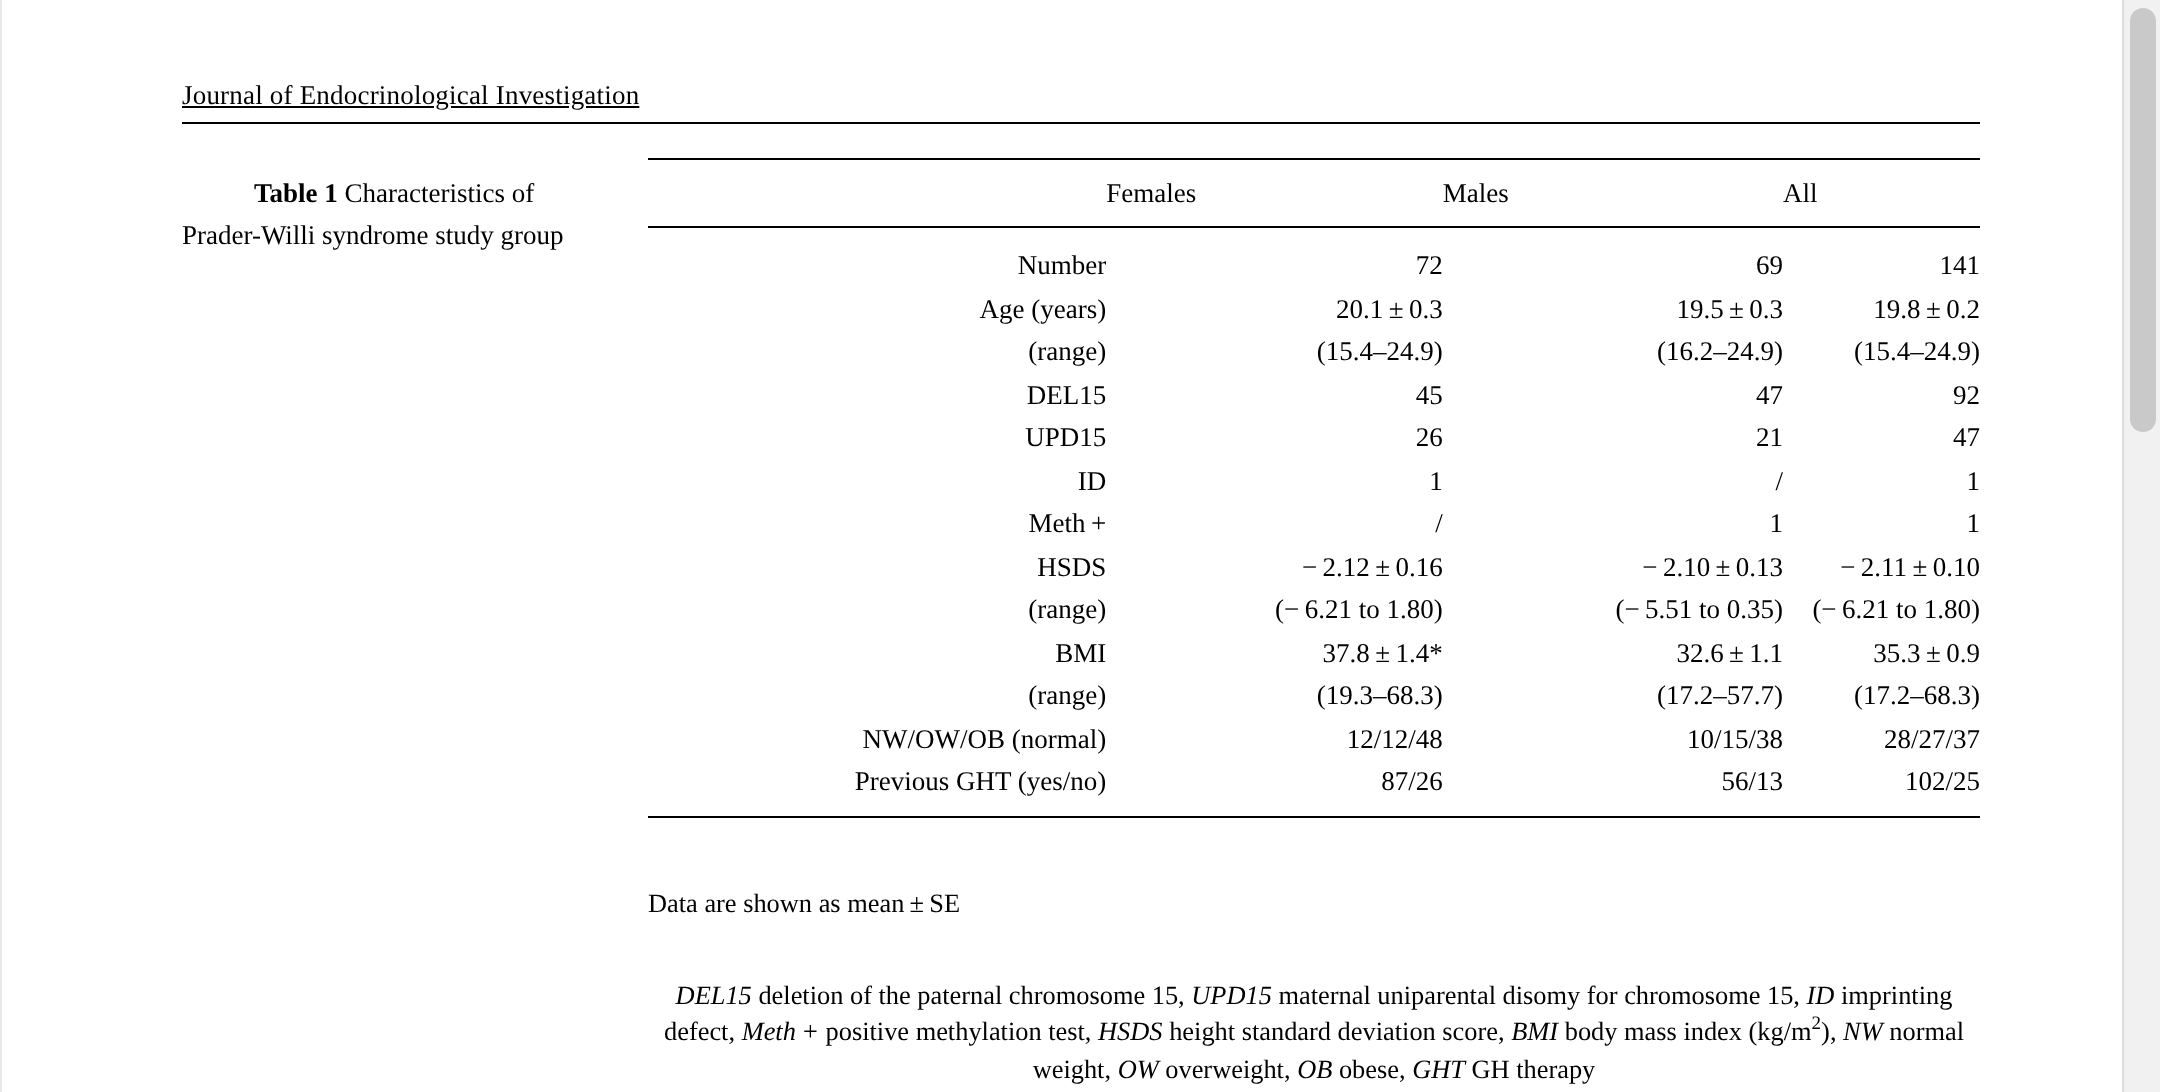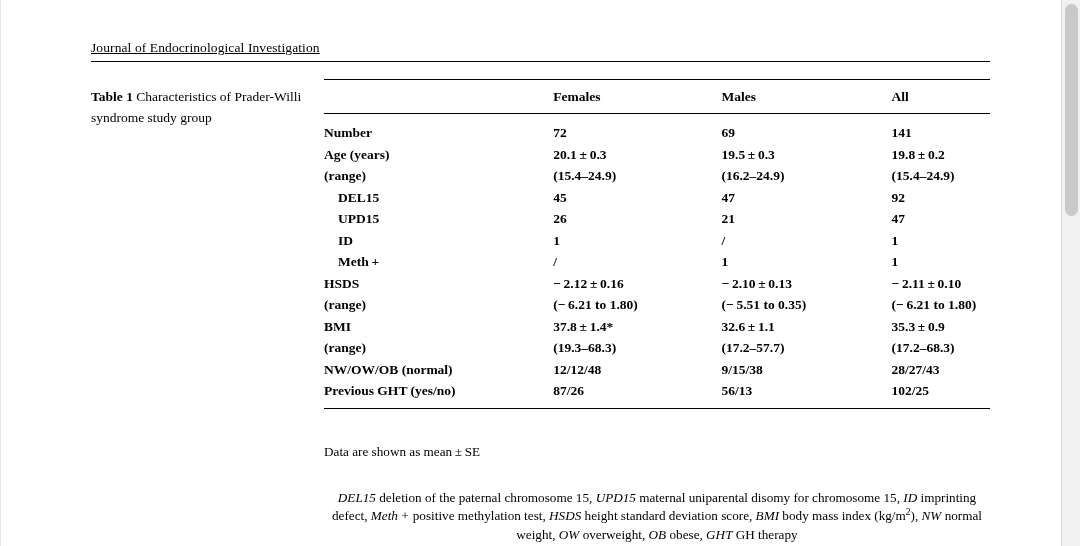"Table 1" .caption .tnum { margin-left: none -> 36px }
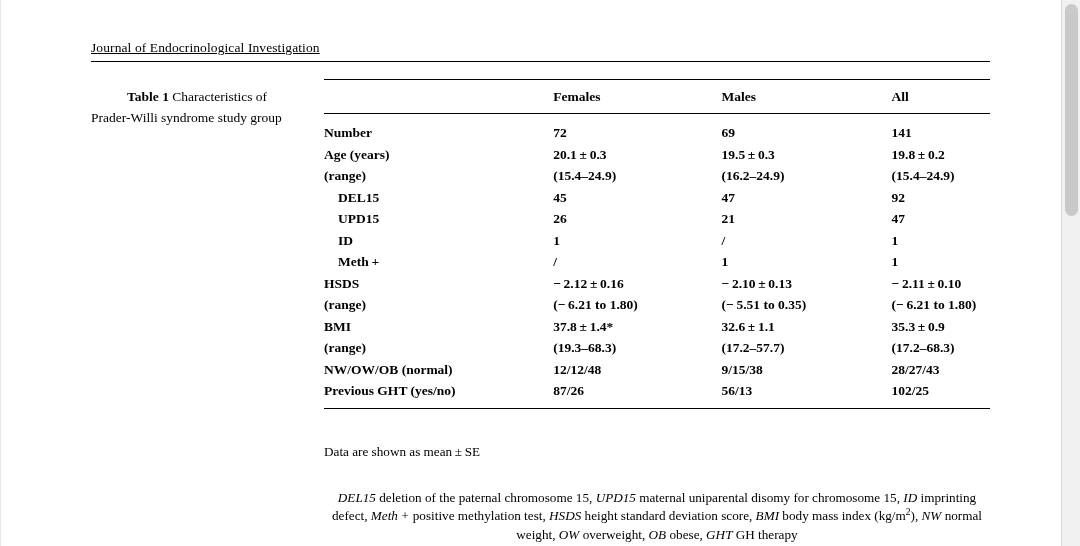"Females" table.tbl th, table.tbl td { font-weight: bold -> normal }
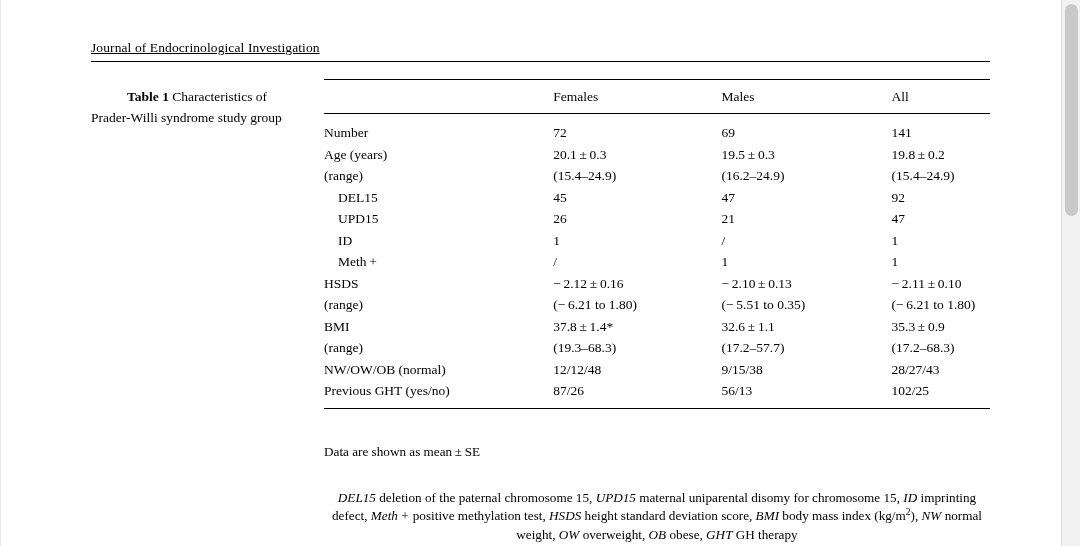"Number" tr.body-row td { text-align: none -> right }
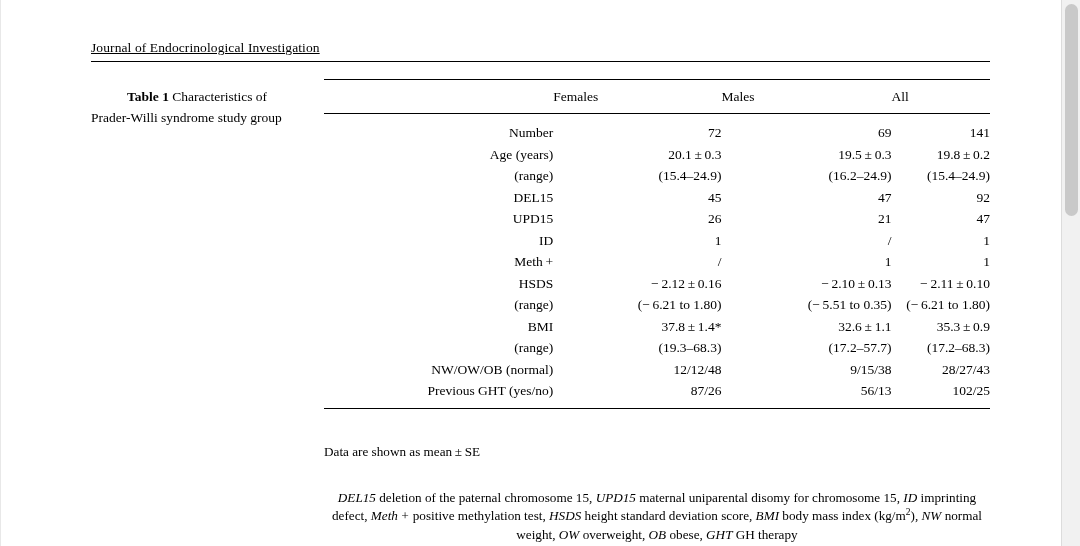"9/15/38" td.col-m { text: 9/15/38 -> 10/15/38 }
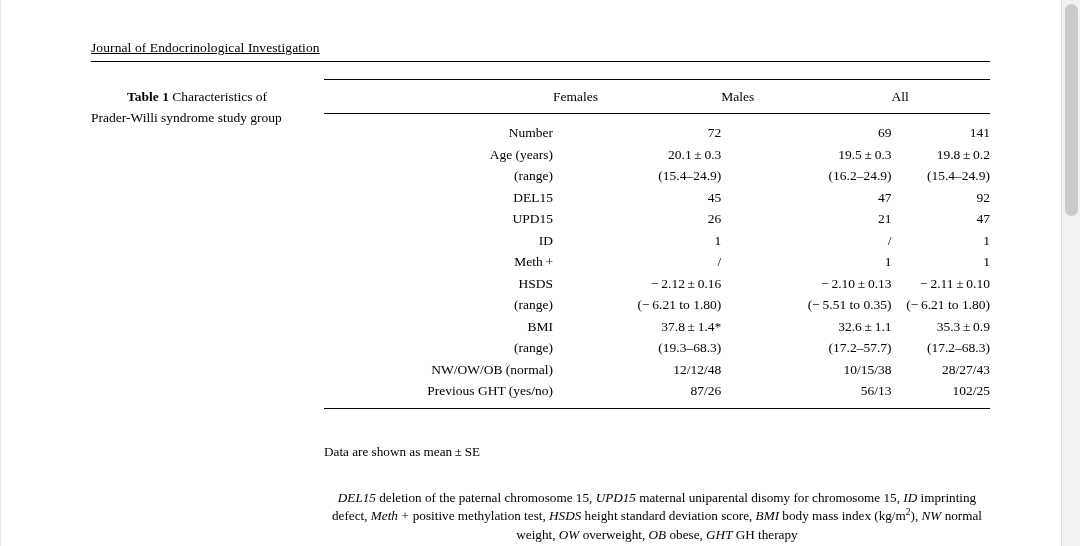"28/27/43" td.col-a { text: 28/27/43 -> 28/27/37 }
